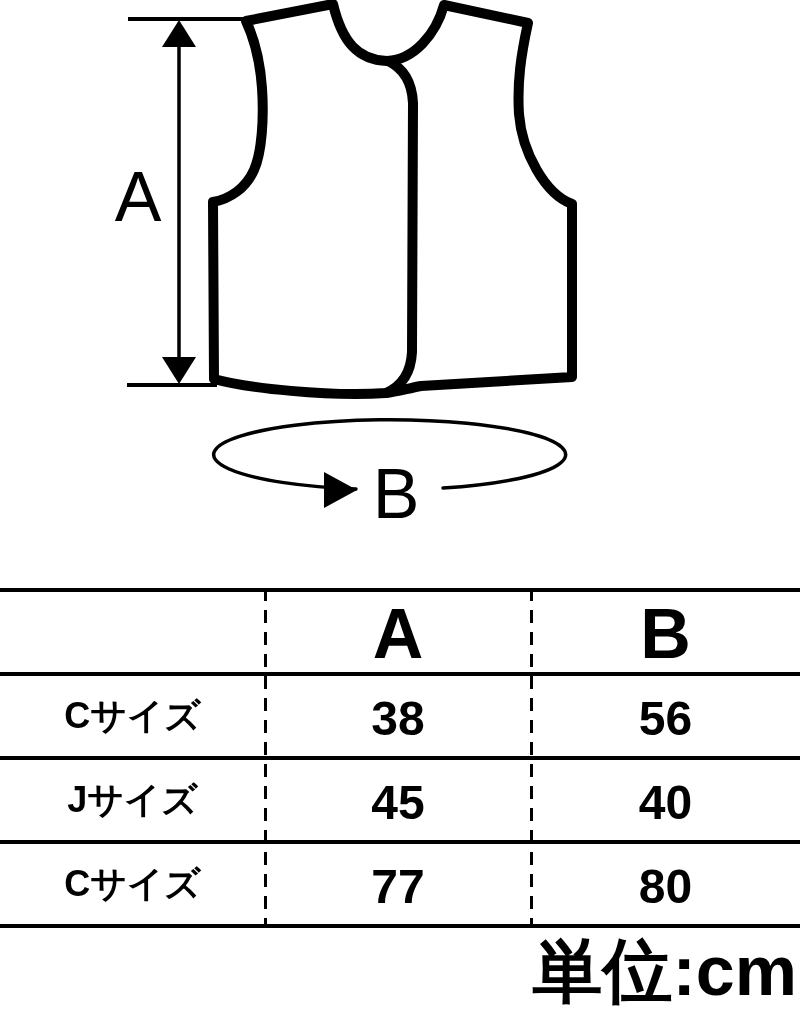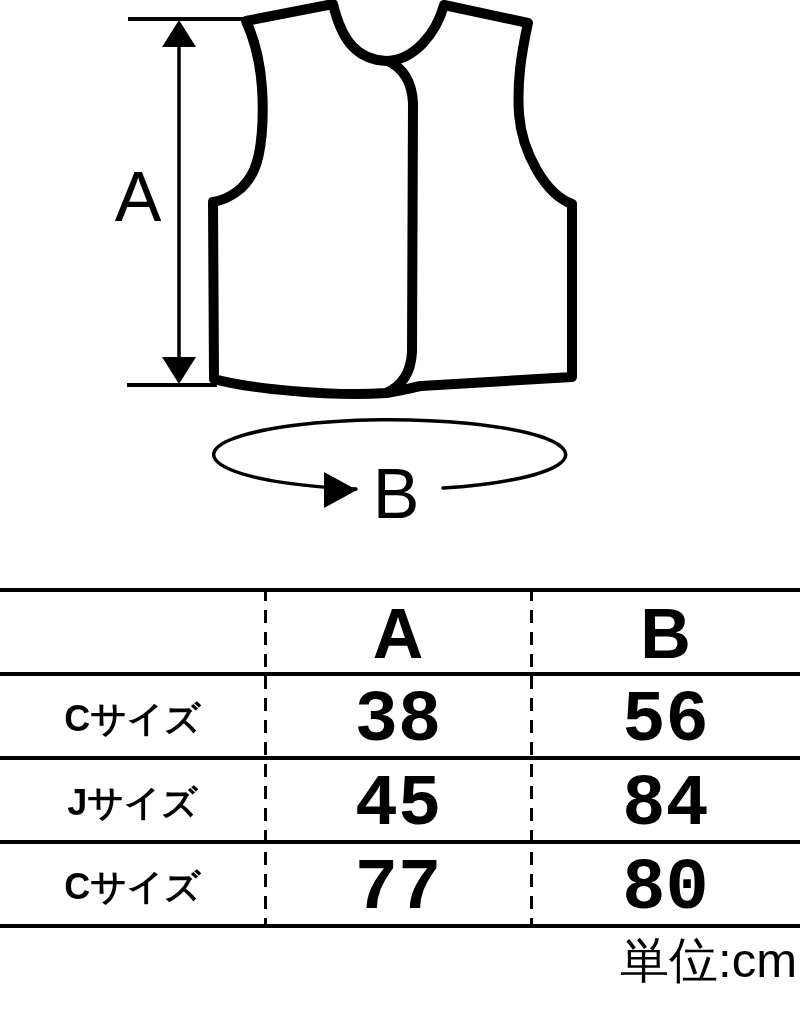"38" .t-cell.num { font-family: Liberation Mono, monospace -> none; font-size: 72px -> 48px }
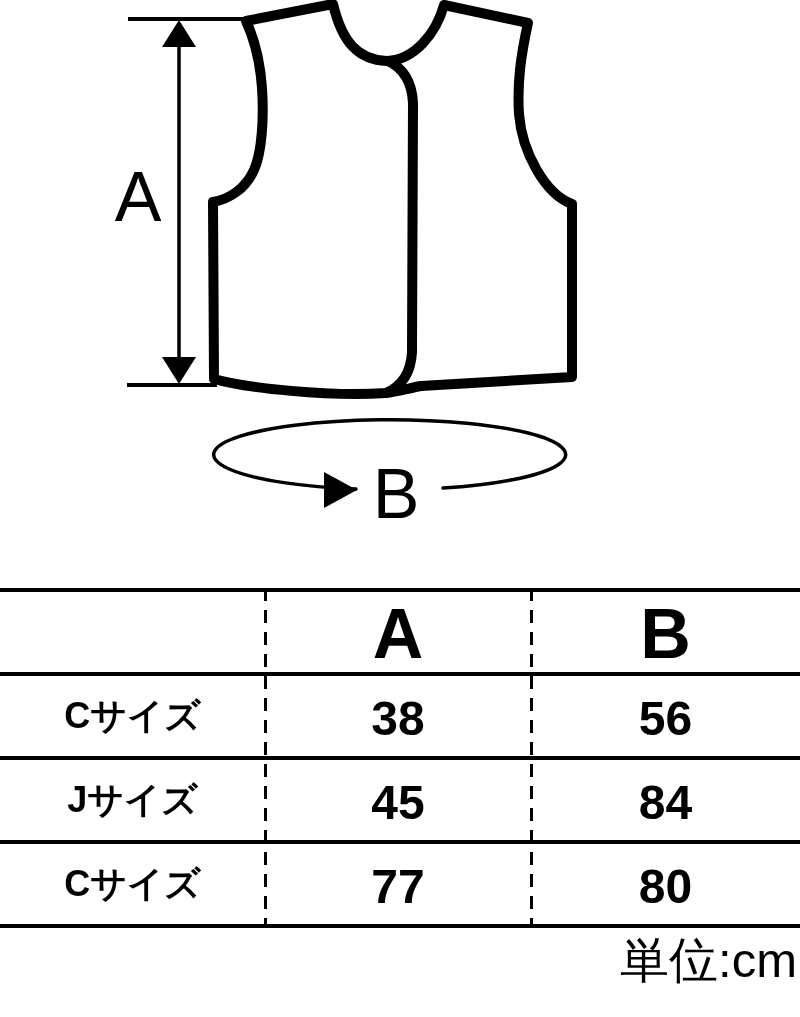"84" div.t-cell { text: 84 -> 40 }
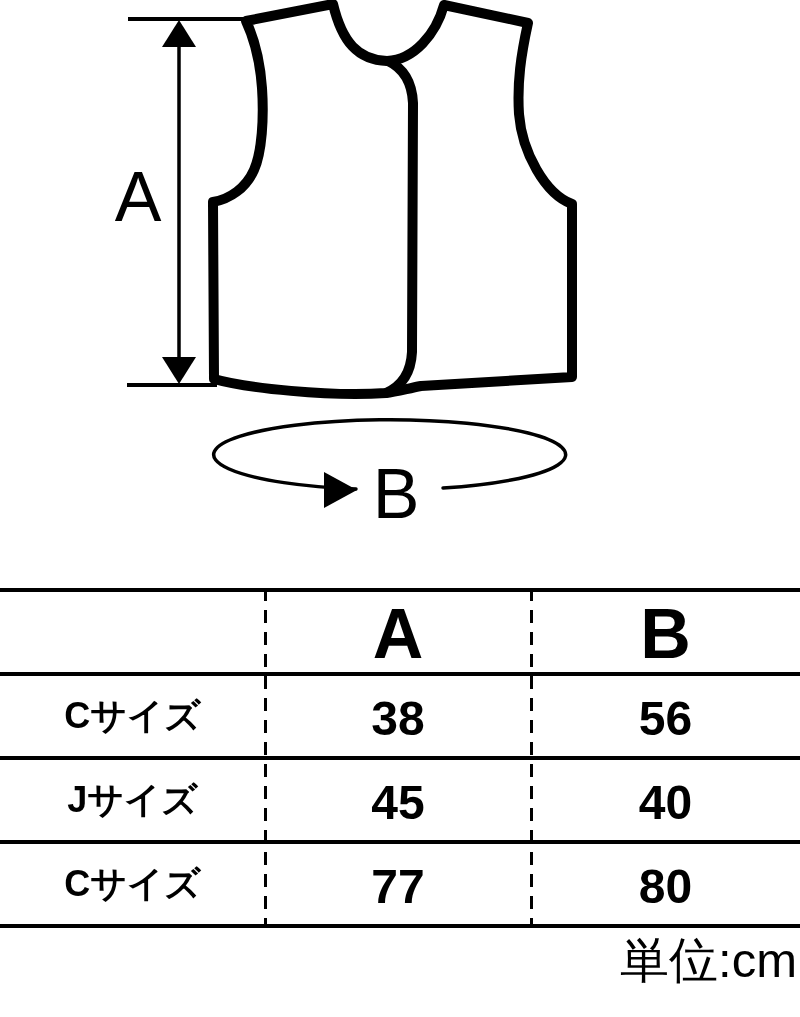"単位:cm" .unit-note { font-size: 49px -> 70px; font-weight: 400 -> 700 }
